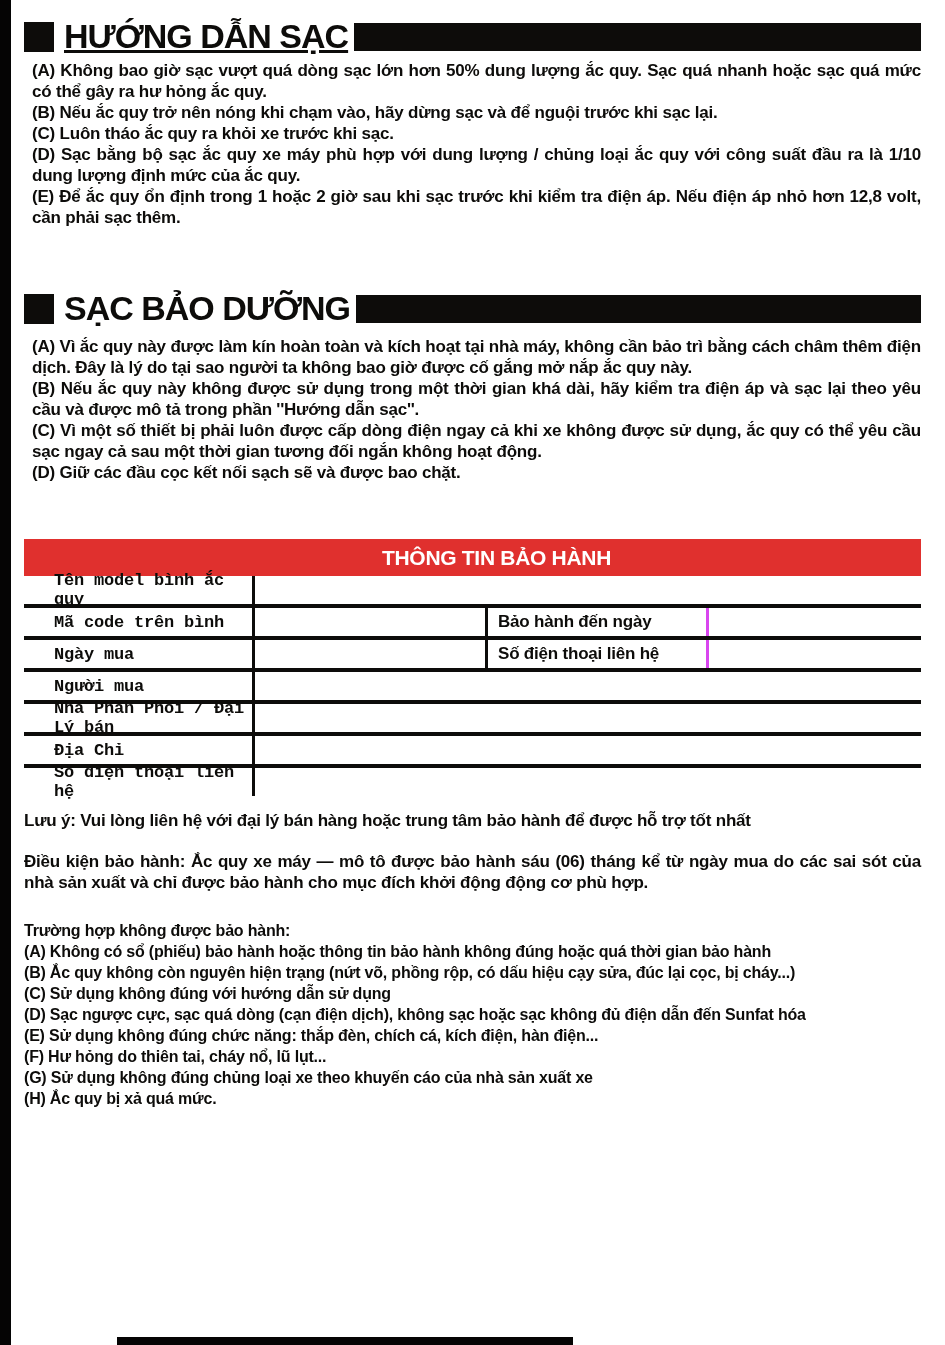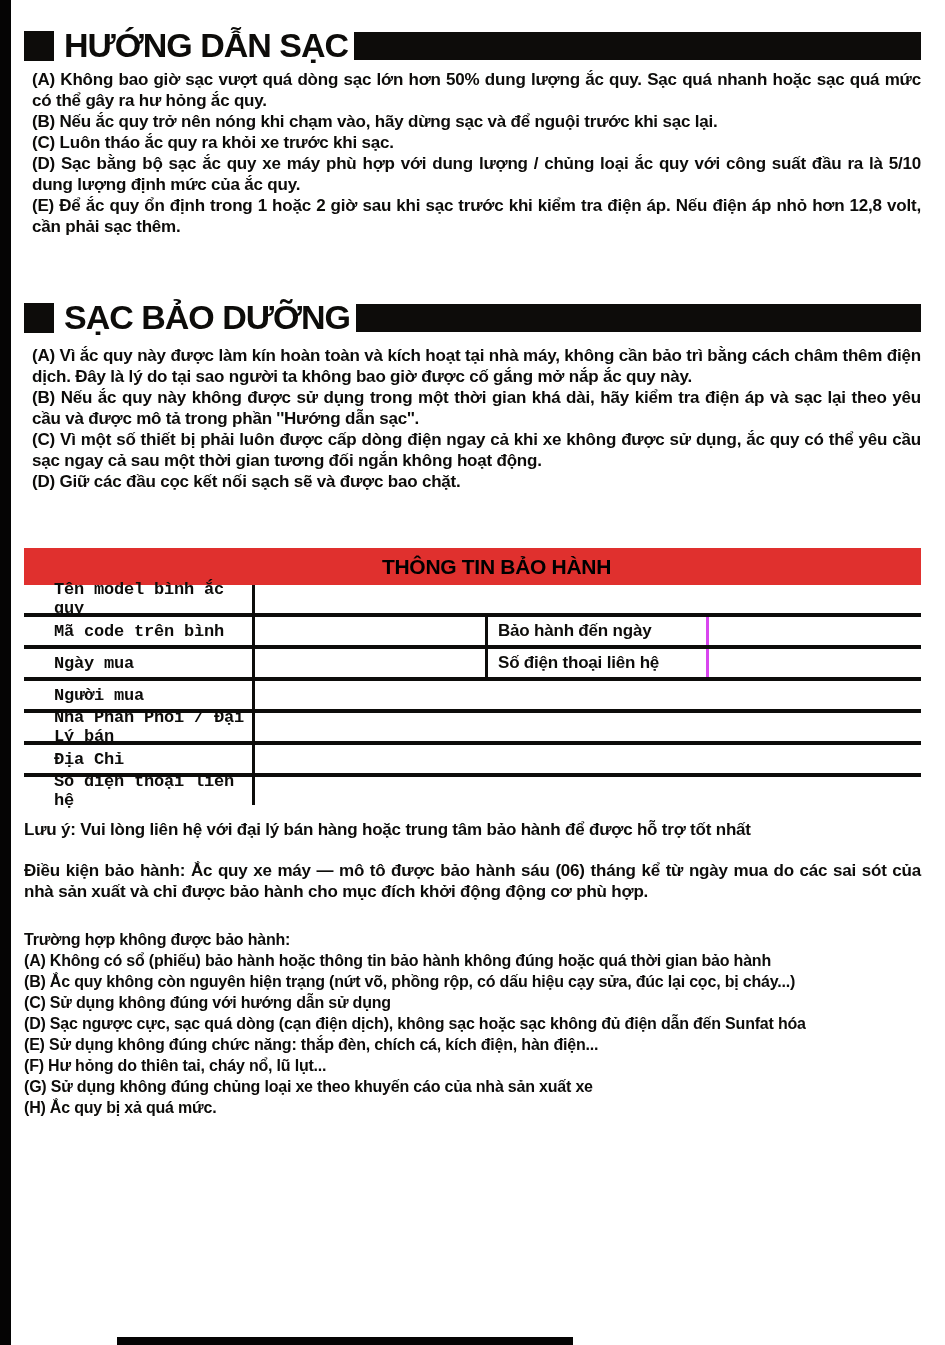"HƯỚNG DẪN SẠC" .hdr1 { margin-top: 28px -> 19px; text-decoration: none -> underline }
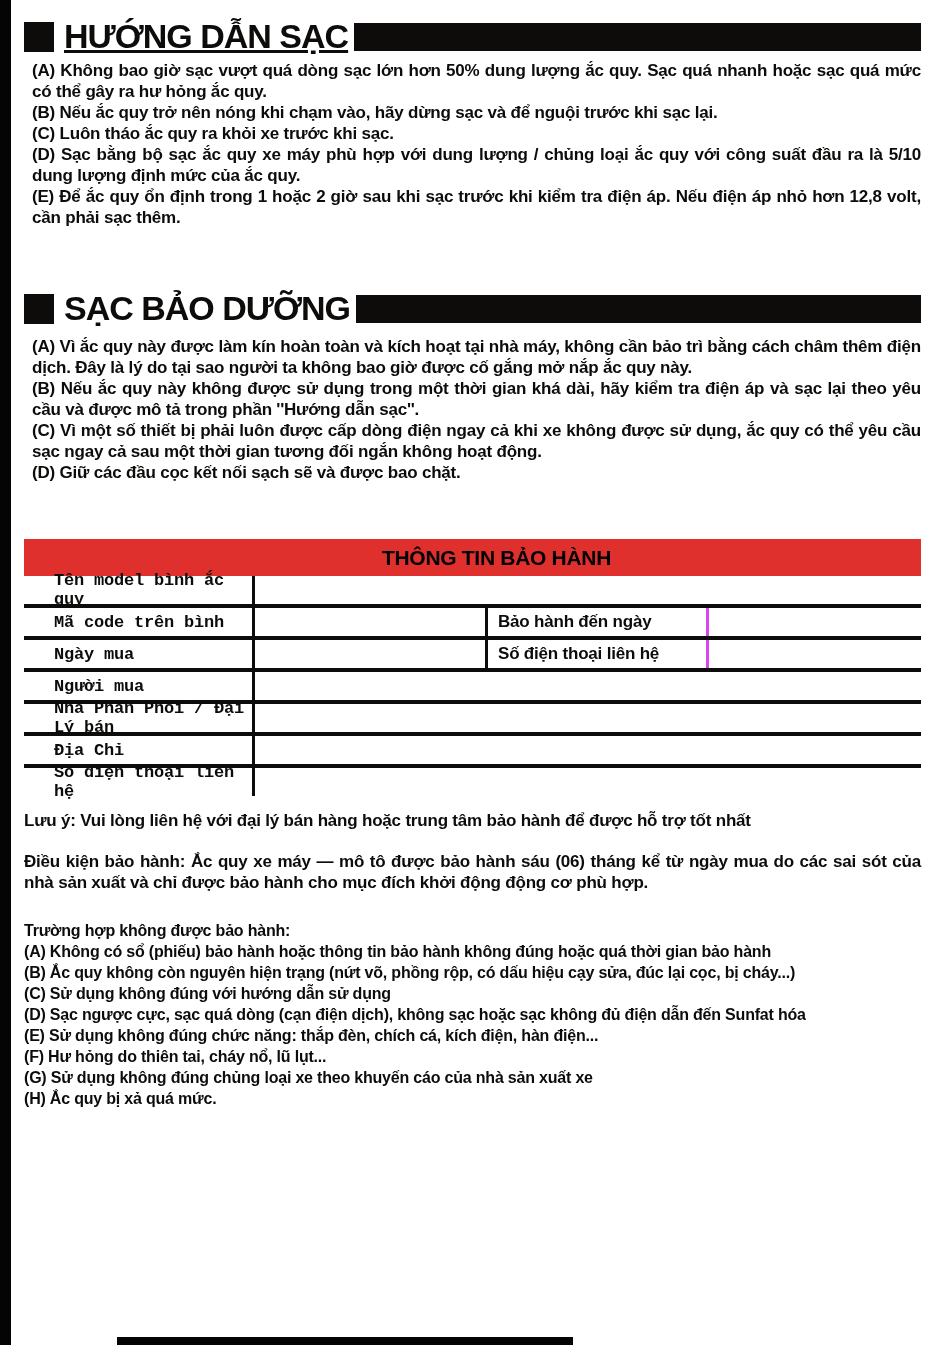"(D) Sạc bằng bộ sạc" div.para { text: 5/10 -> 1/10 }
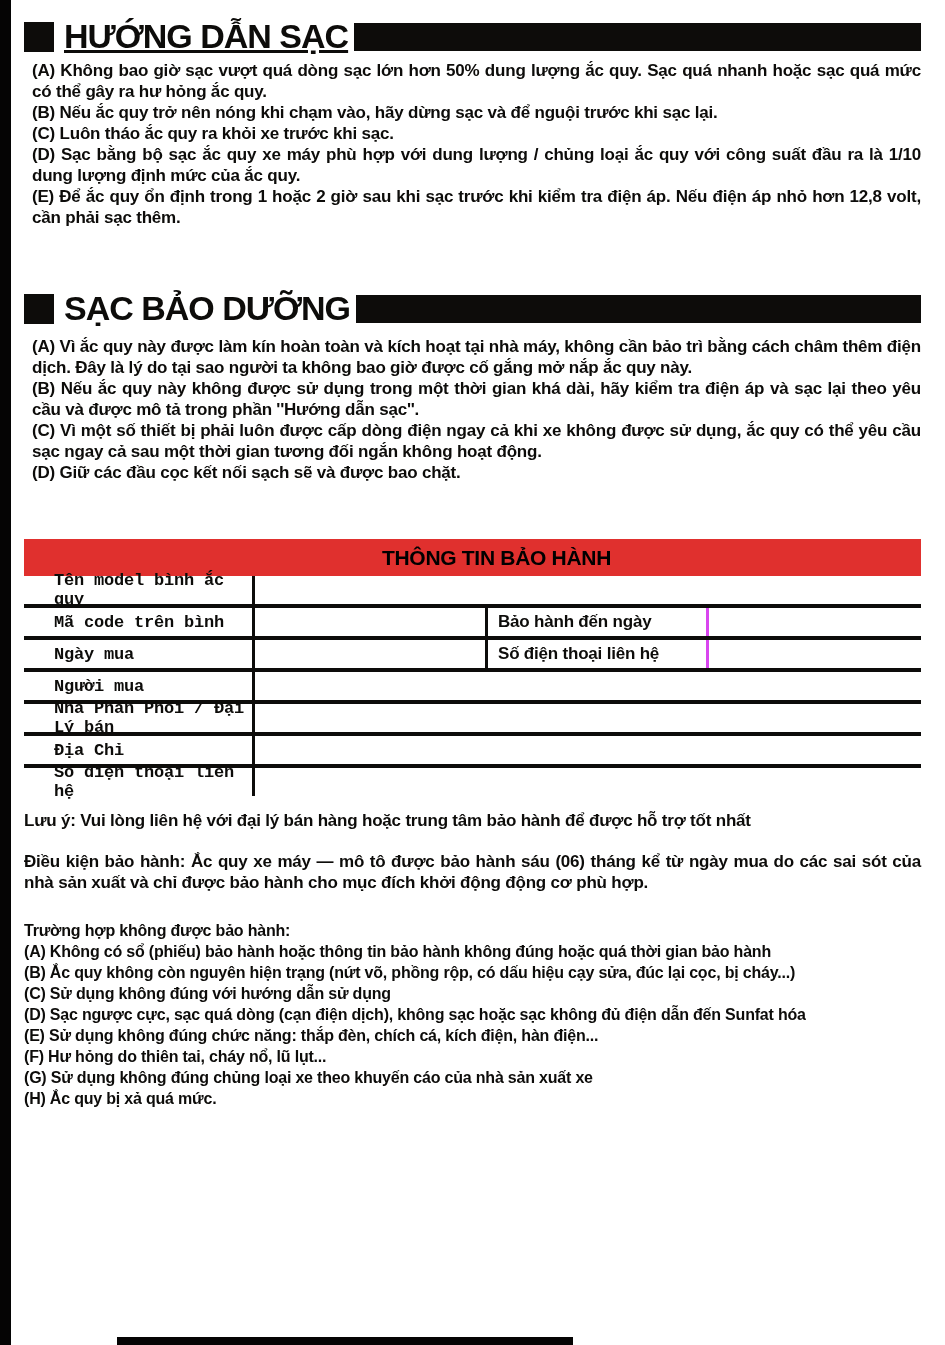"THÔNG TIN BẢO HÀNH" .red-title { color: #000000 -> #ffffff }
